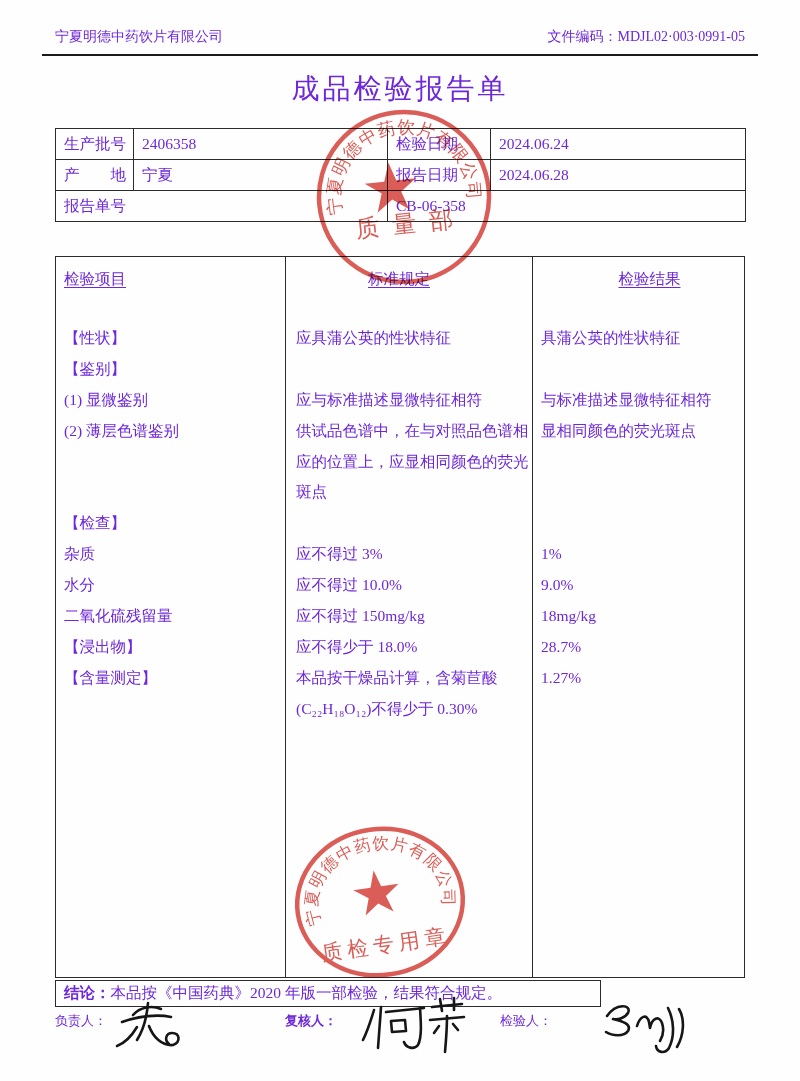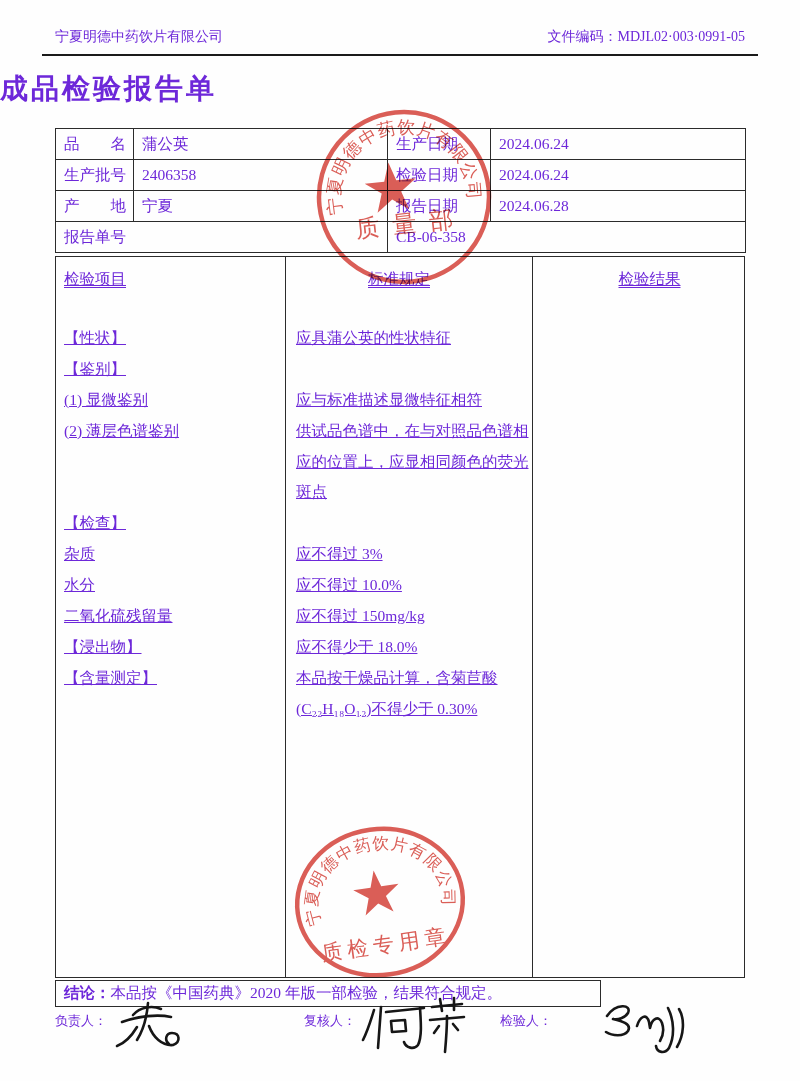"成品检验报告单" .title { font-weight: bold -> normal; text-align: none -> center }
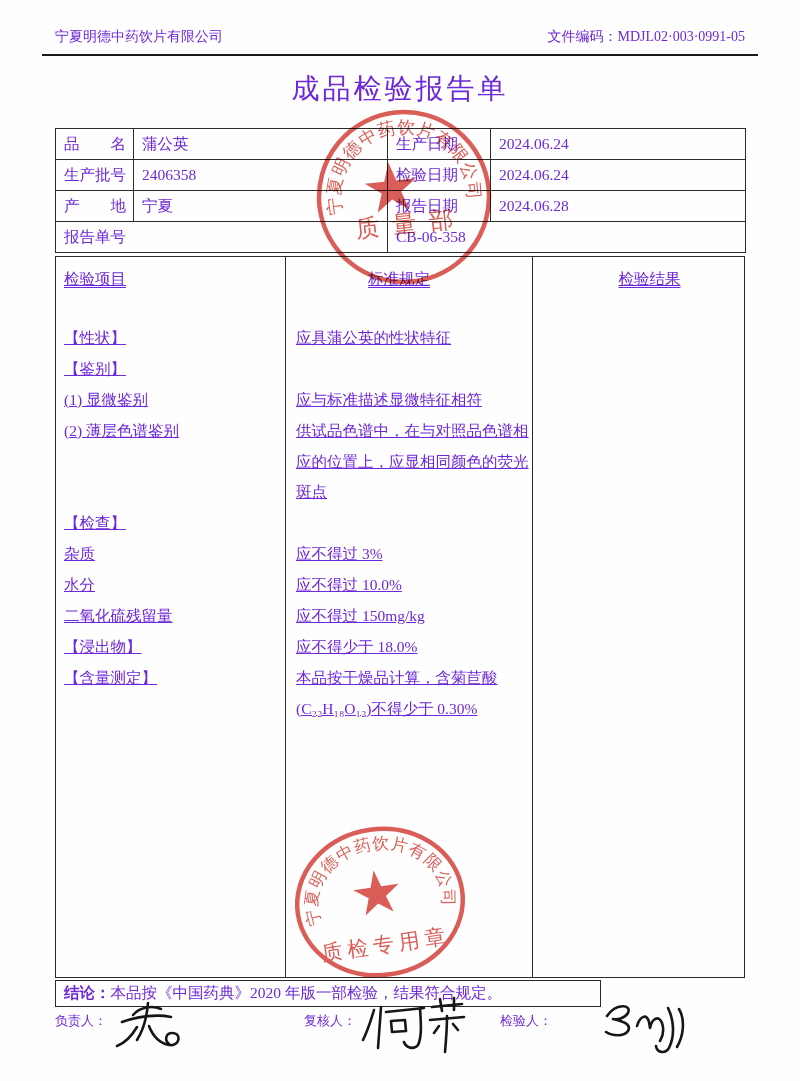"品 名" tr { html: <tr> <td>品 名</td> <td>蒲公英</td> <td>生产日期</td> <td>2024.06.24</td> </tr> -> none }
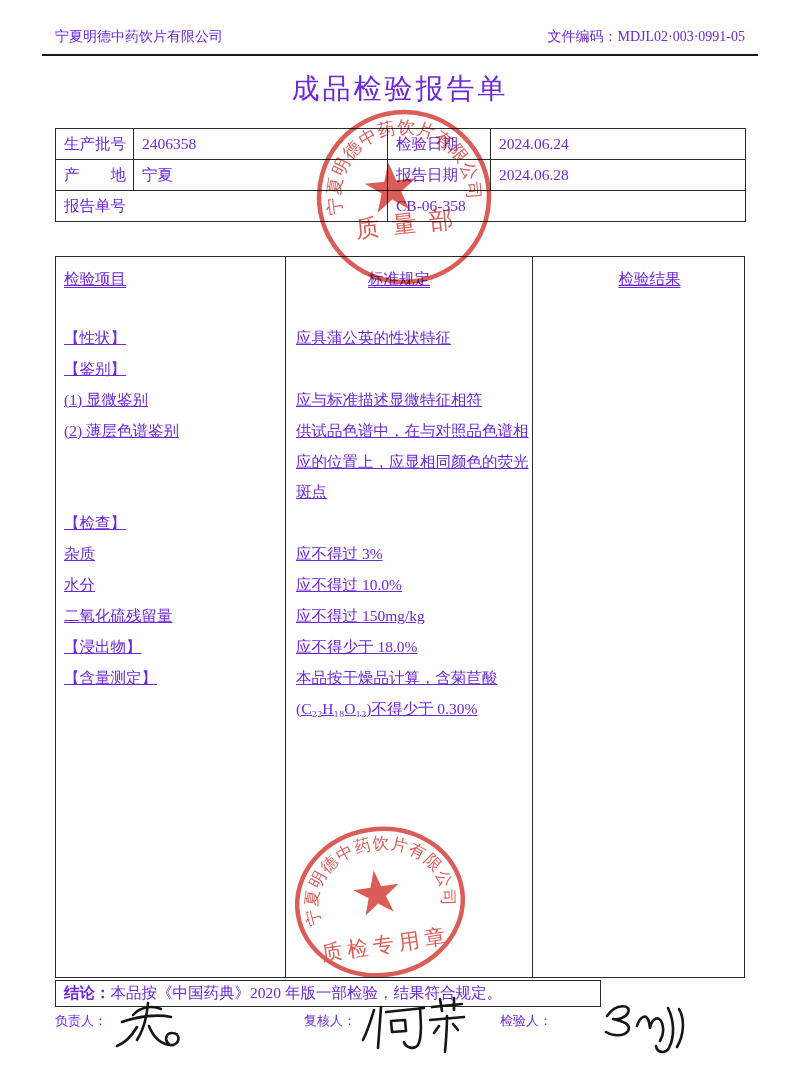"检验项目" .mcol { text-decoration: underline -> none }
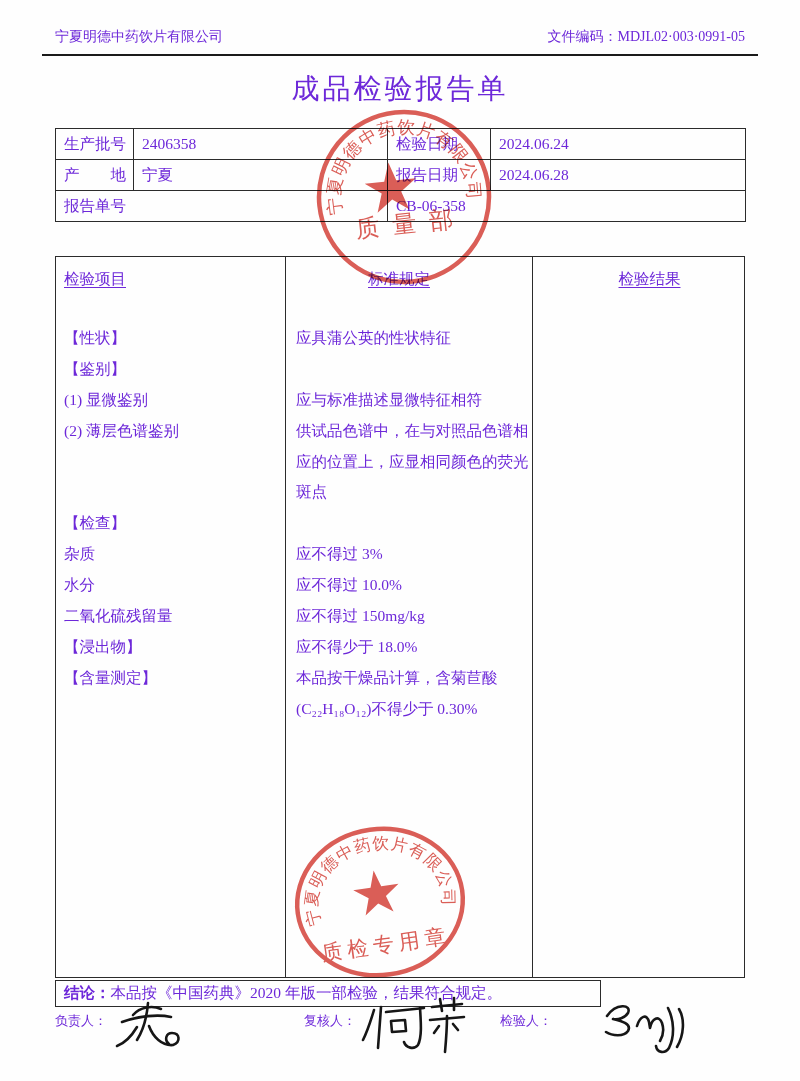"具蒲公英的性状特征" div.lines { html: none -> <div> <div>具蒲公英的性状特征</div> <div></div> <div>与标准描述显微特征相符</div> <div>显相同颜色的荧光斑点</div> <div></div> <div></div> <div></div> <div>1%</div> <div>9.0%</div> <div>18mg/kg</div> <div>28.7%</div> <div>1.27%</div> <div></div> </div> }
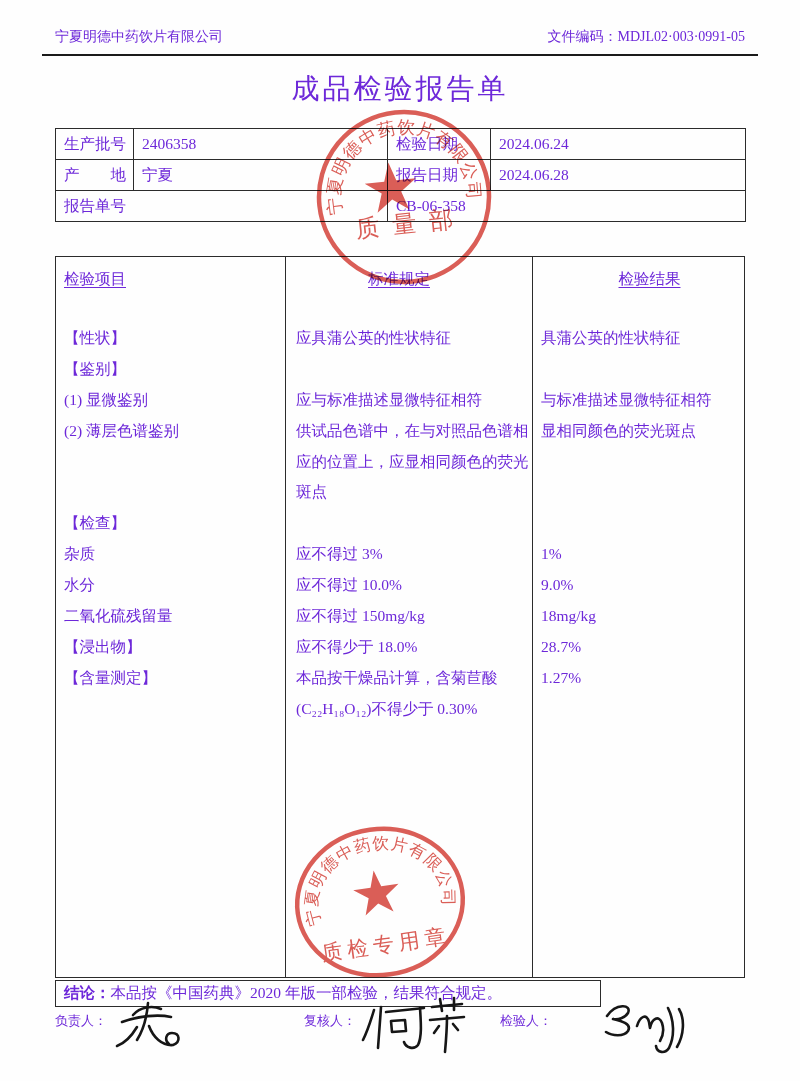"复核人：" .sig-label.l2 { font-weight: none -> bold; left: 249px -> 230px }
